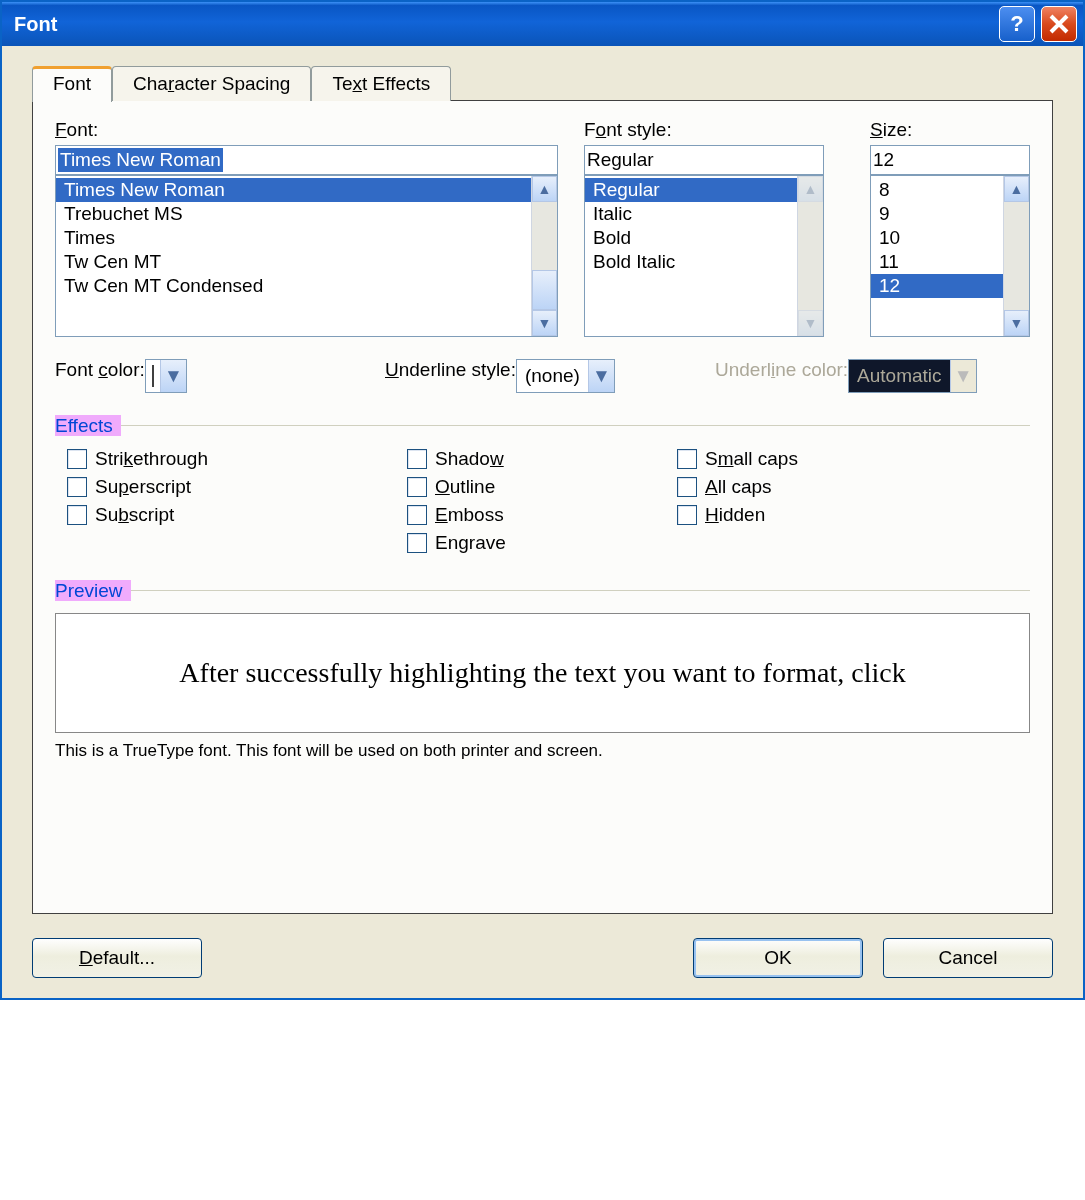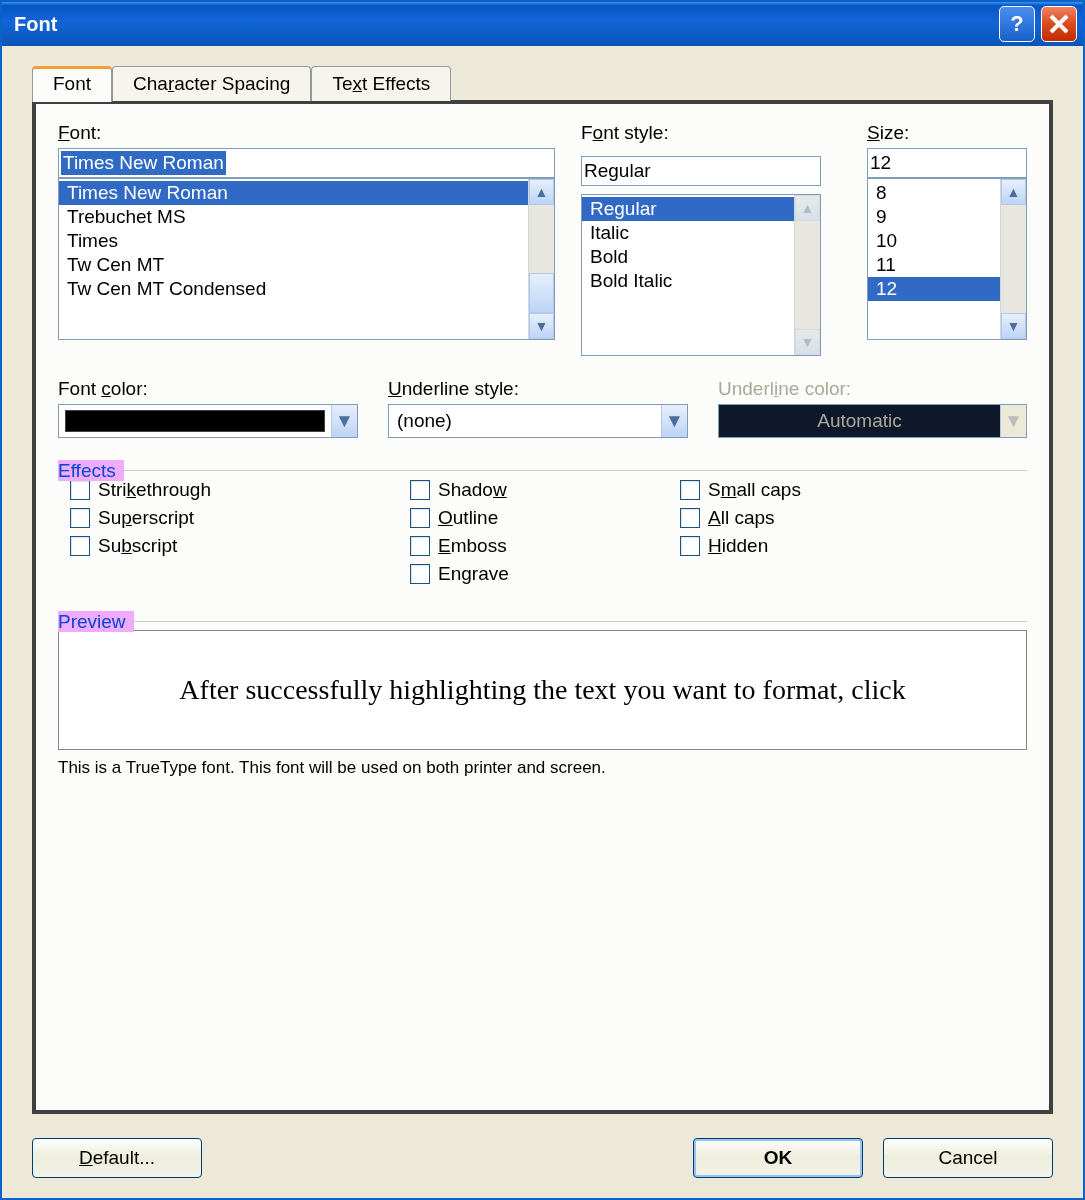"Font" .window { height: 1200px -> 1000px }
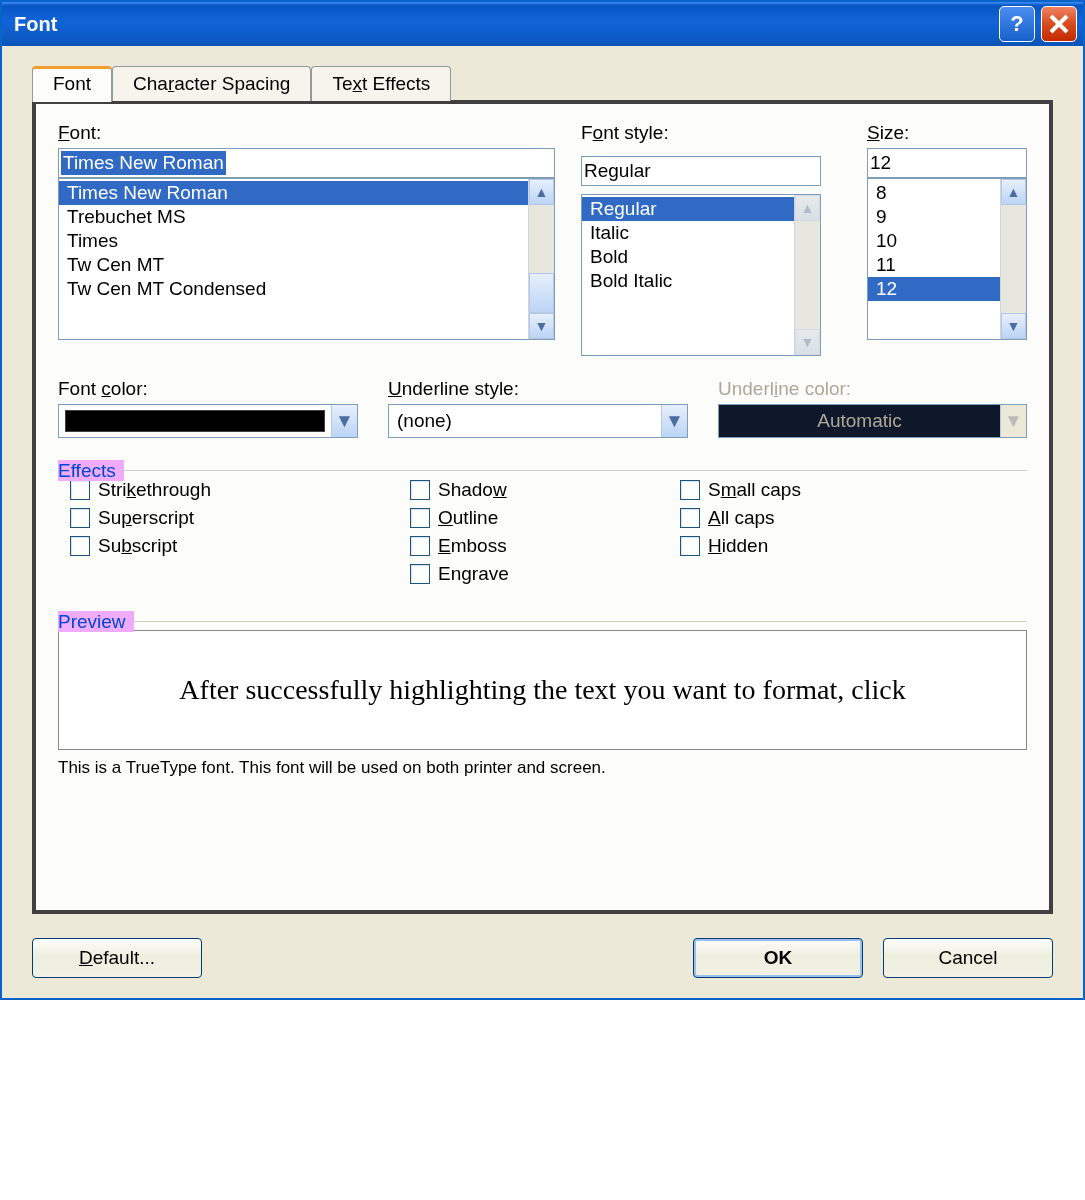"Font:" .panel { border: 4px solid #404040 -> 1px solid #404040 }
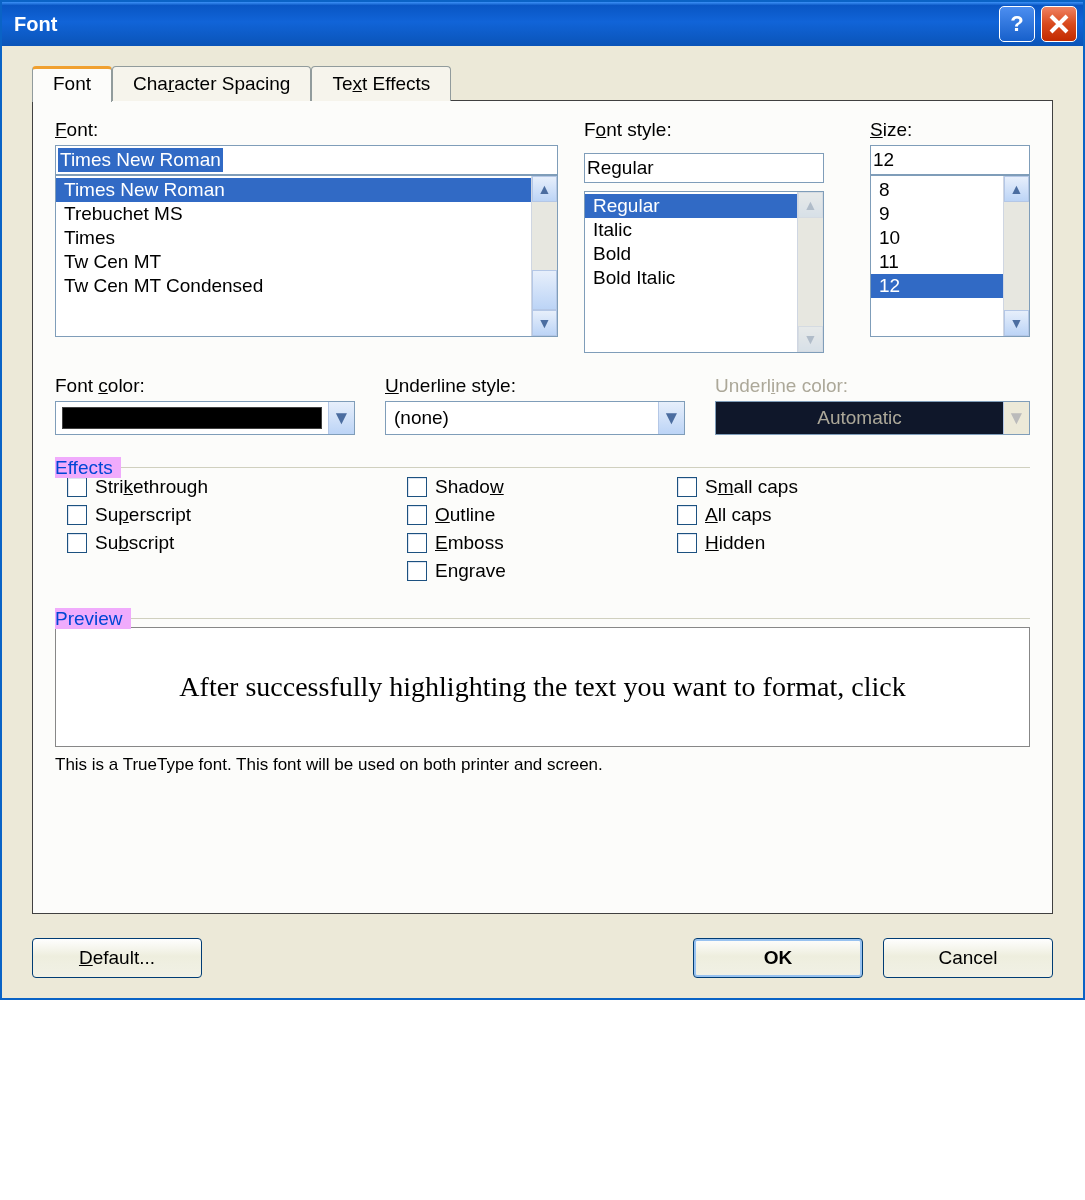"Font style:" .col-style { gap: 8px -> none }
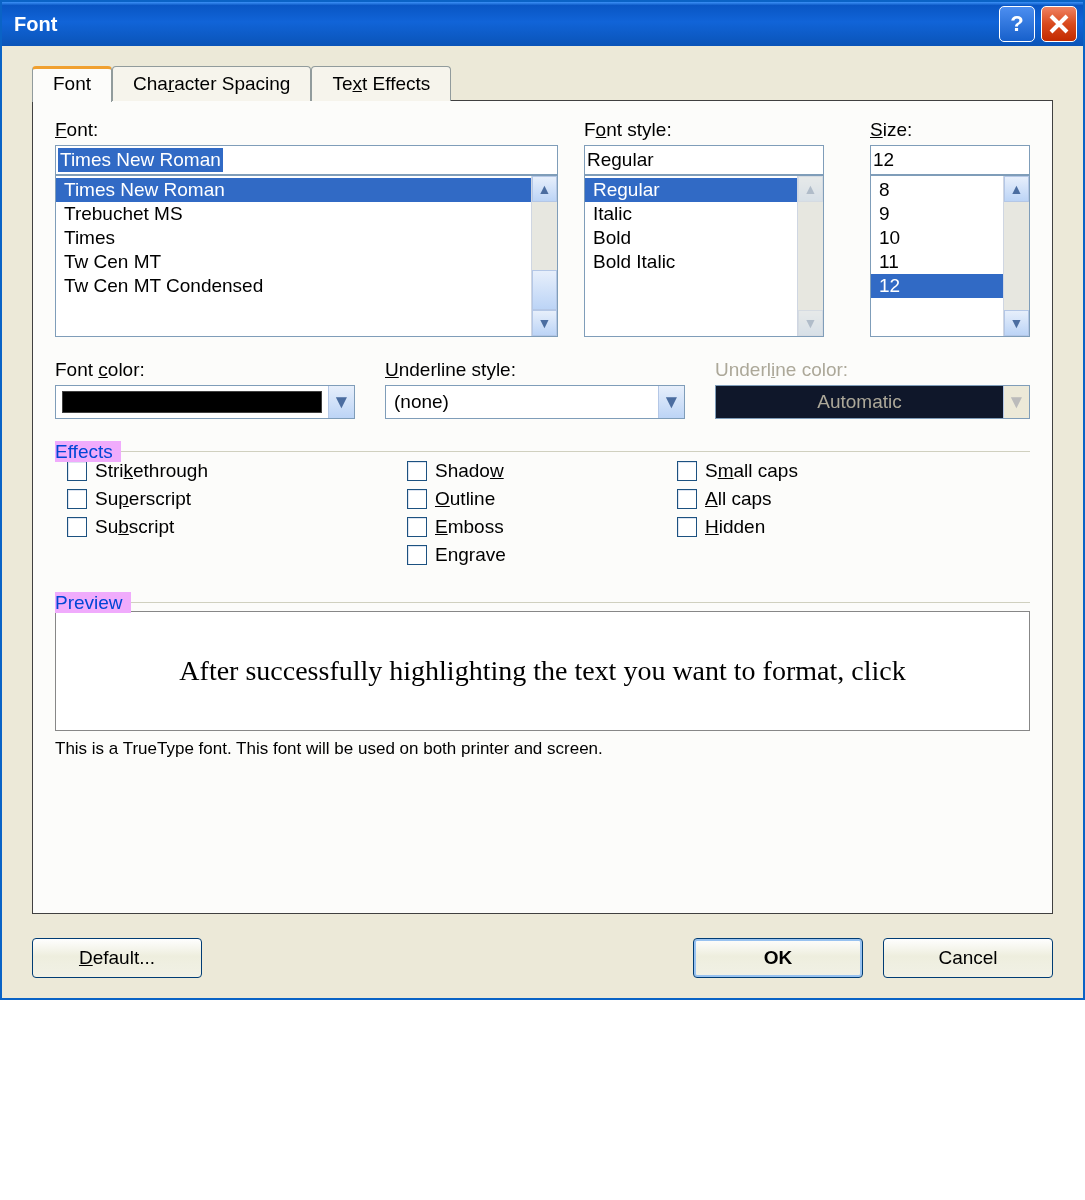"Font color:" .mid-col { flex-direction: column -> row }
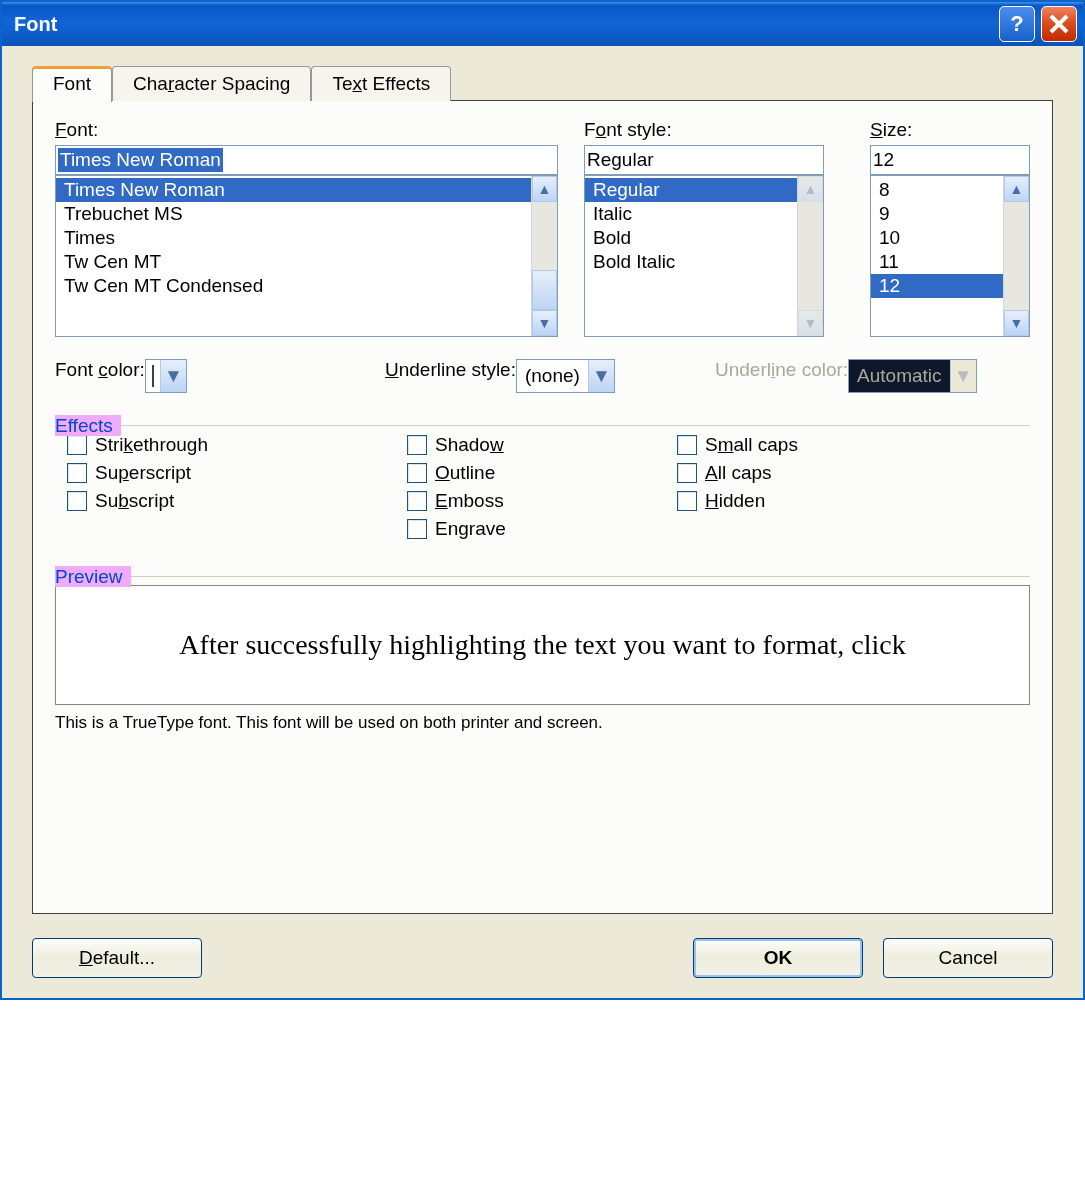"Strikethrough" .group-border { padding-top: 0 -> 14px }
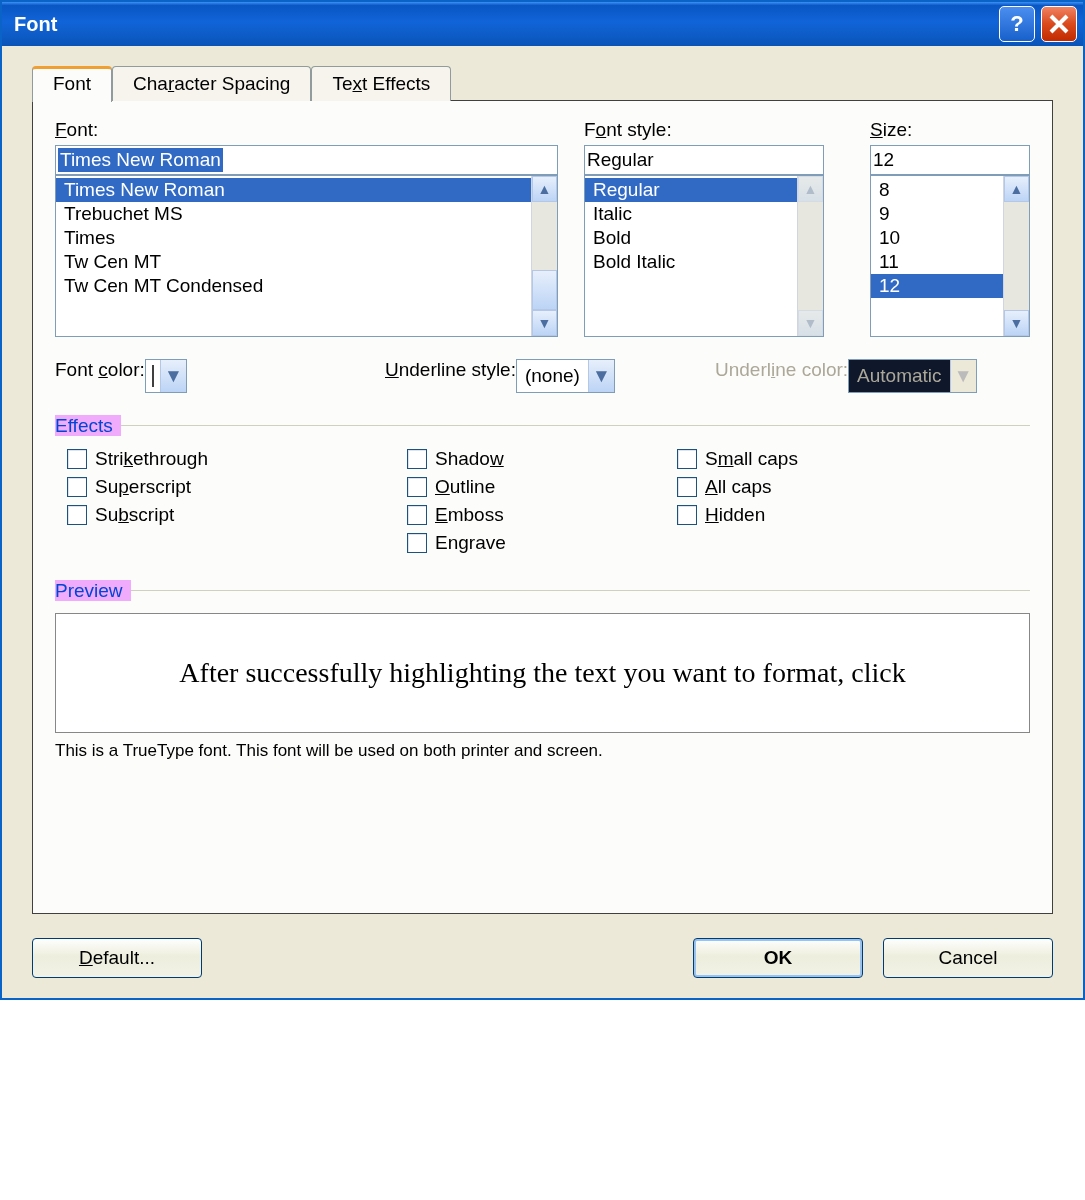"OK" .btn.default-btn { font-weight: bold -> none }
